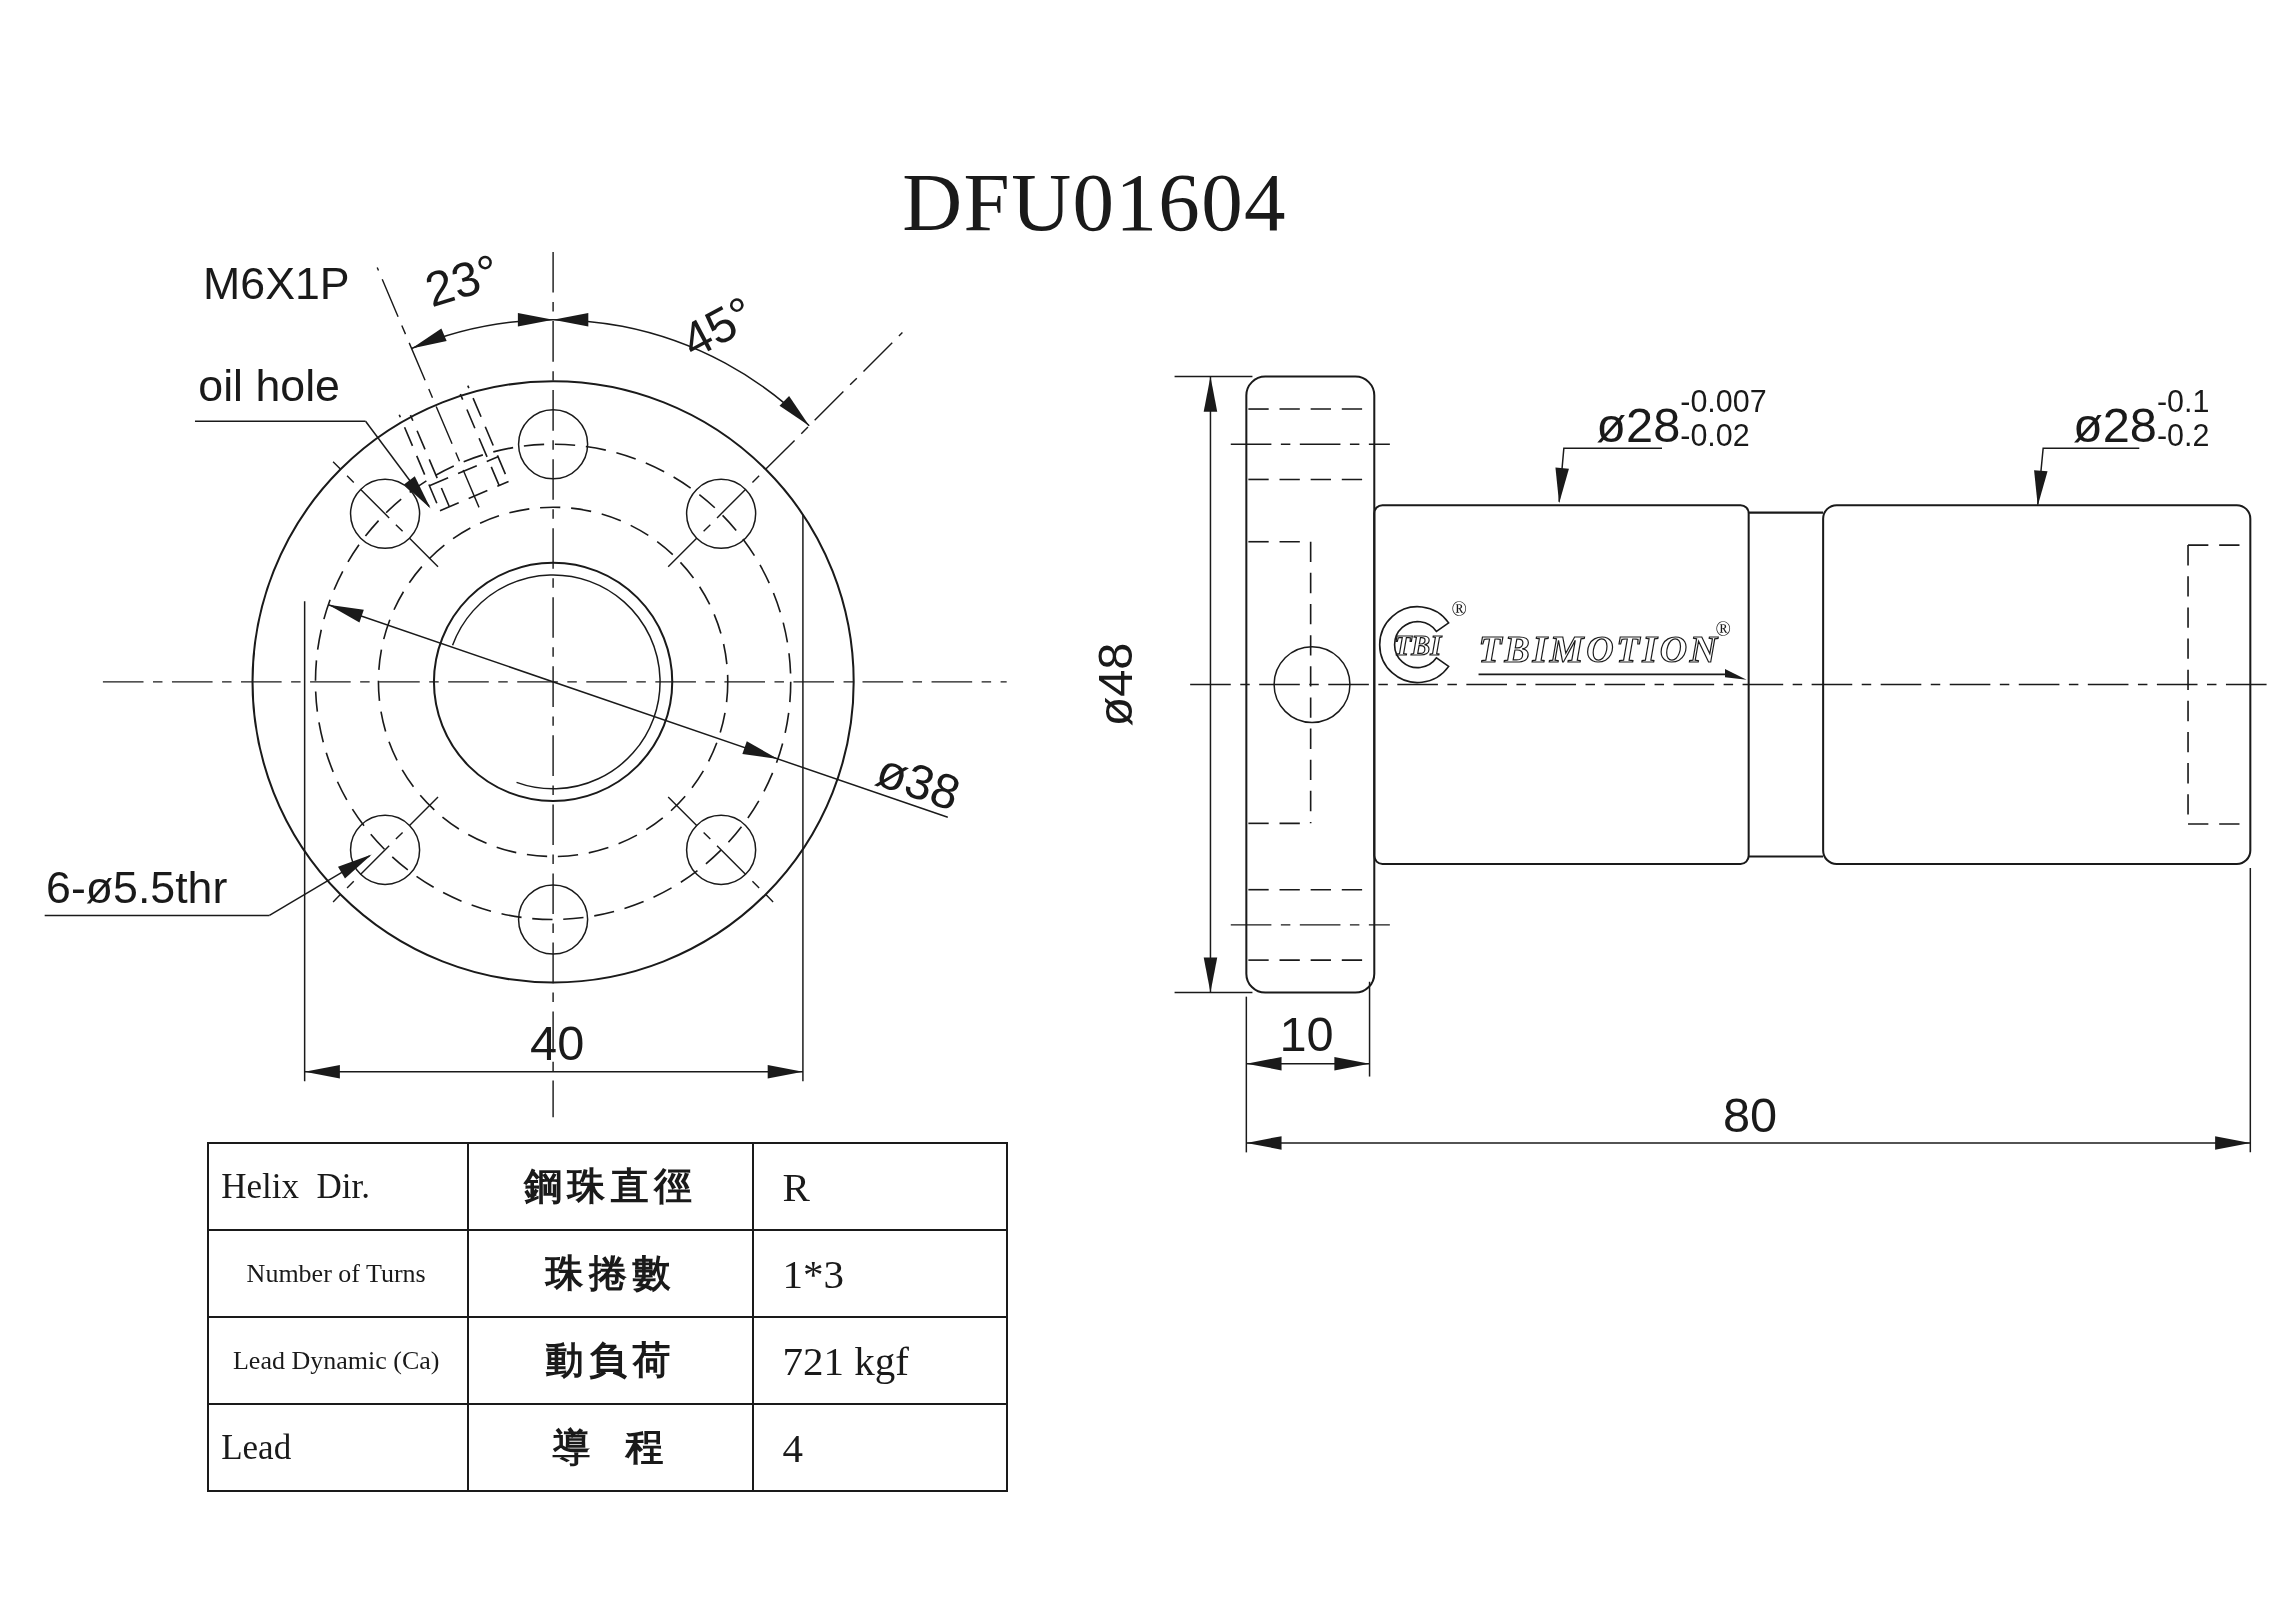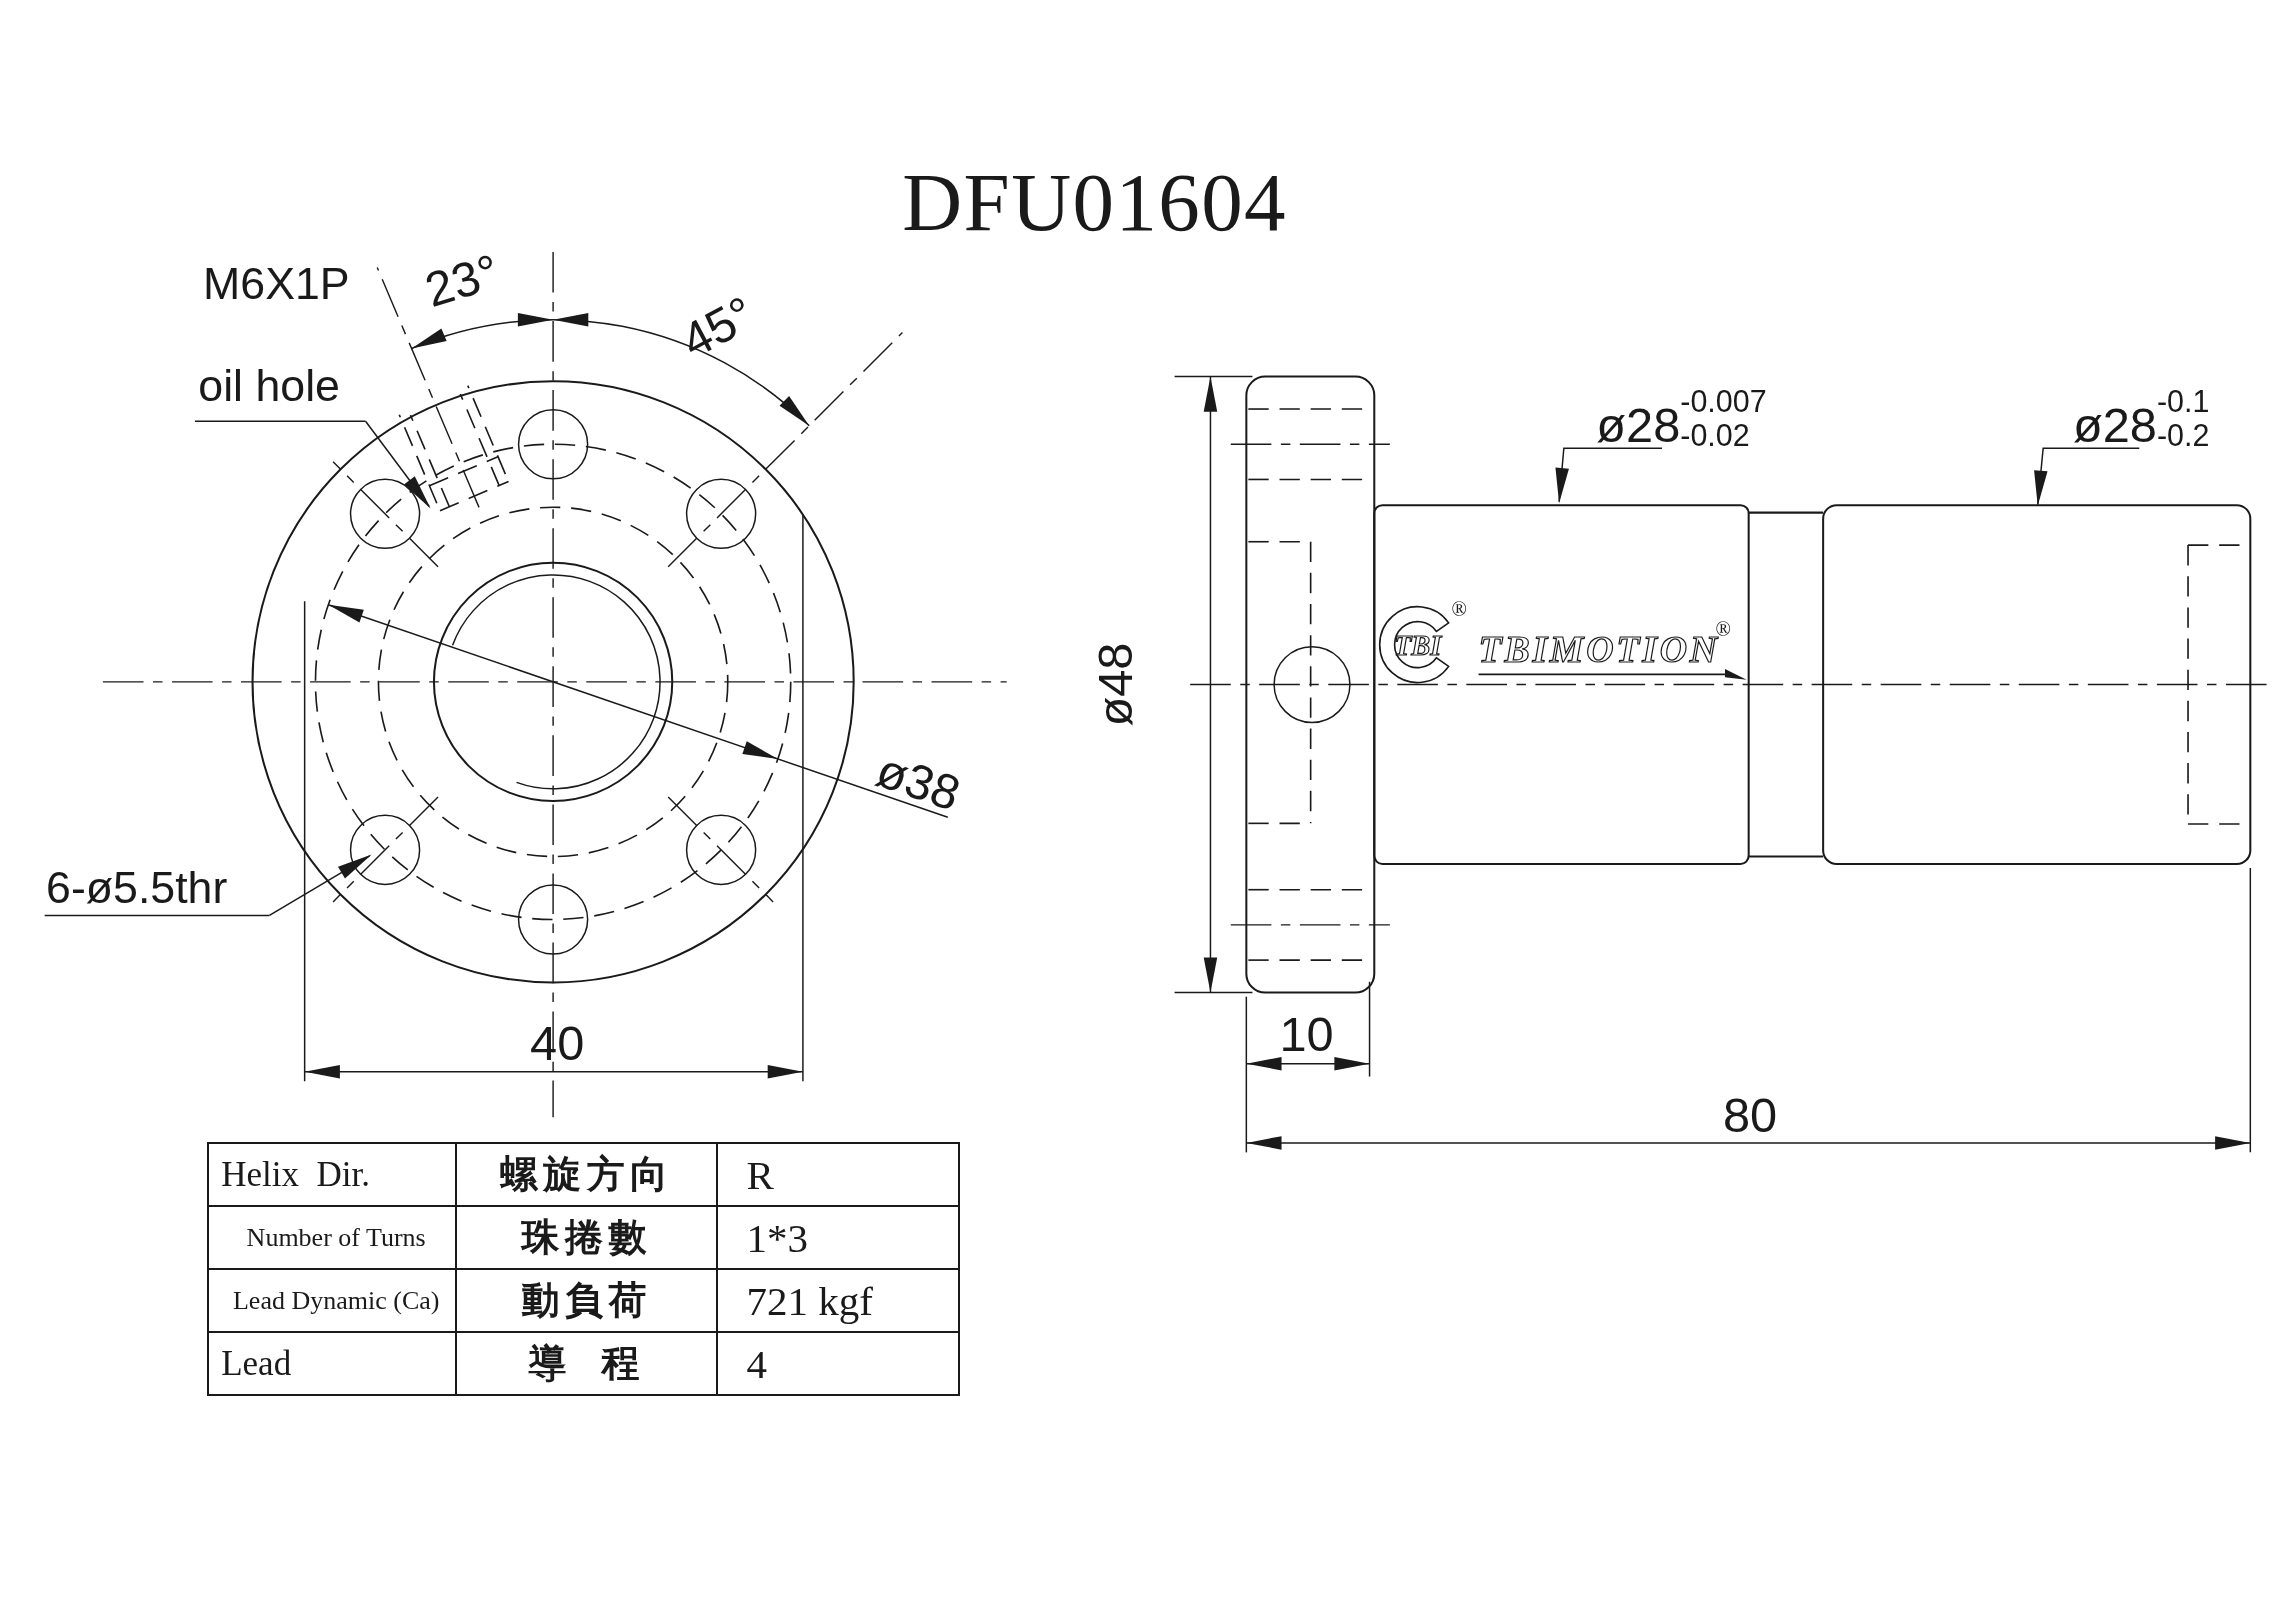"Helix Dir." .spec td { padding: 4px -> 16px }
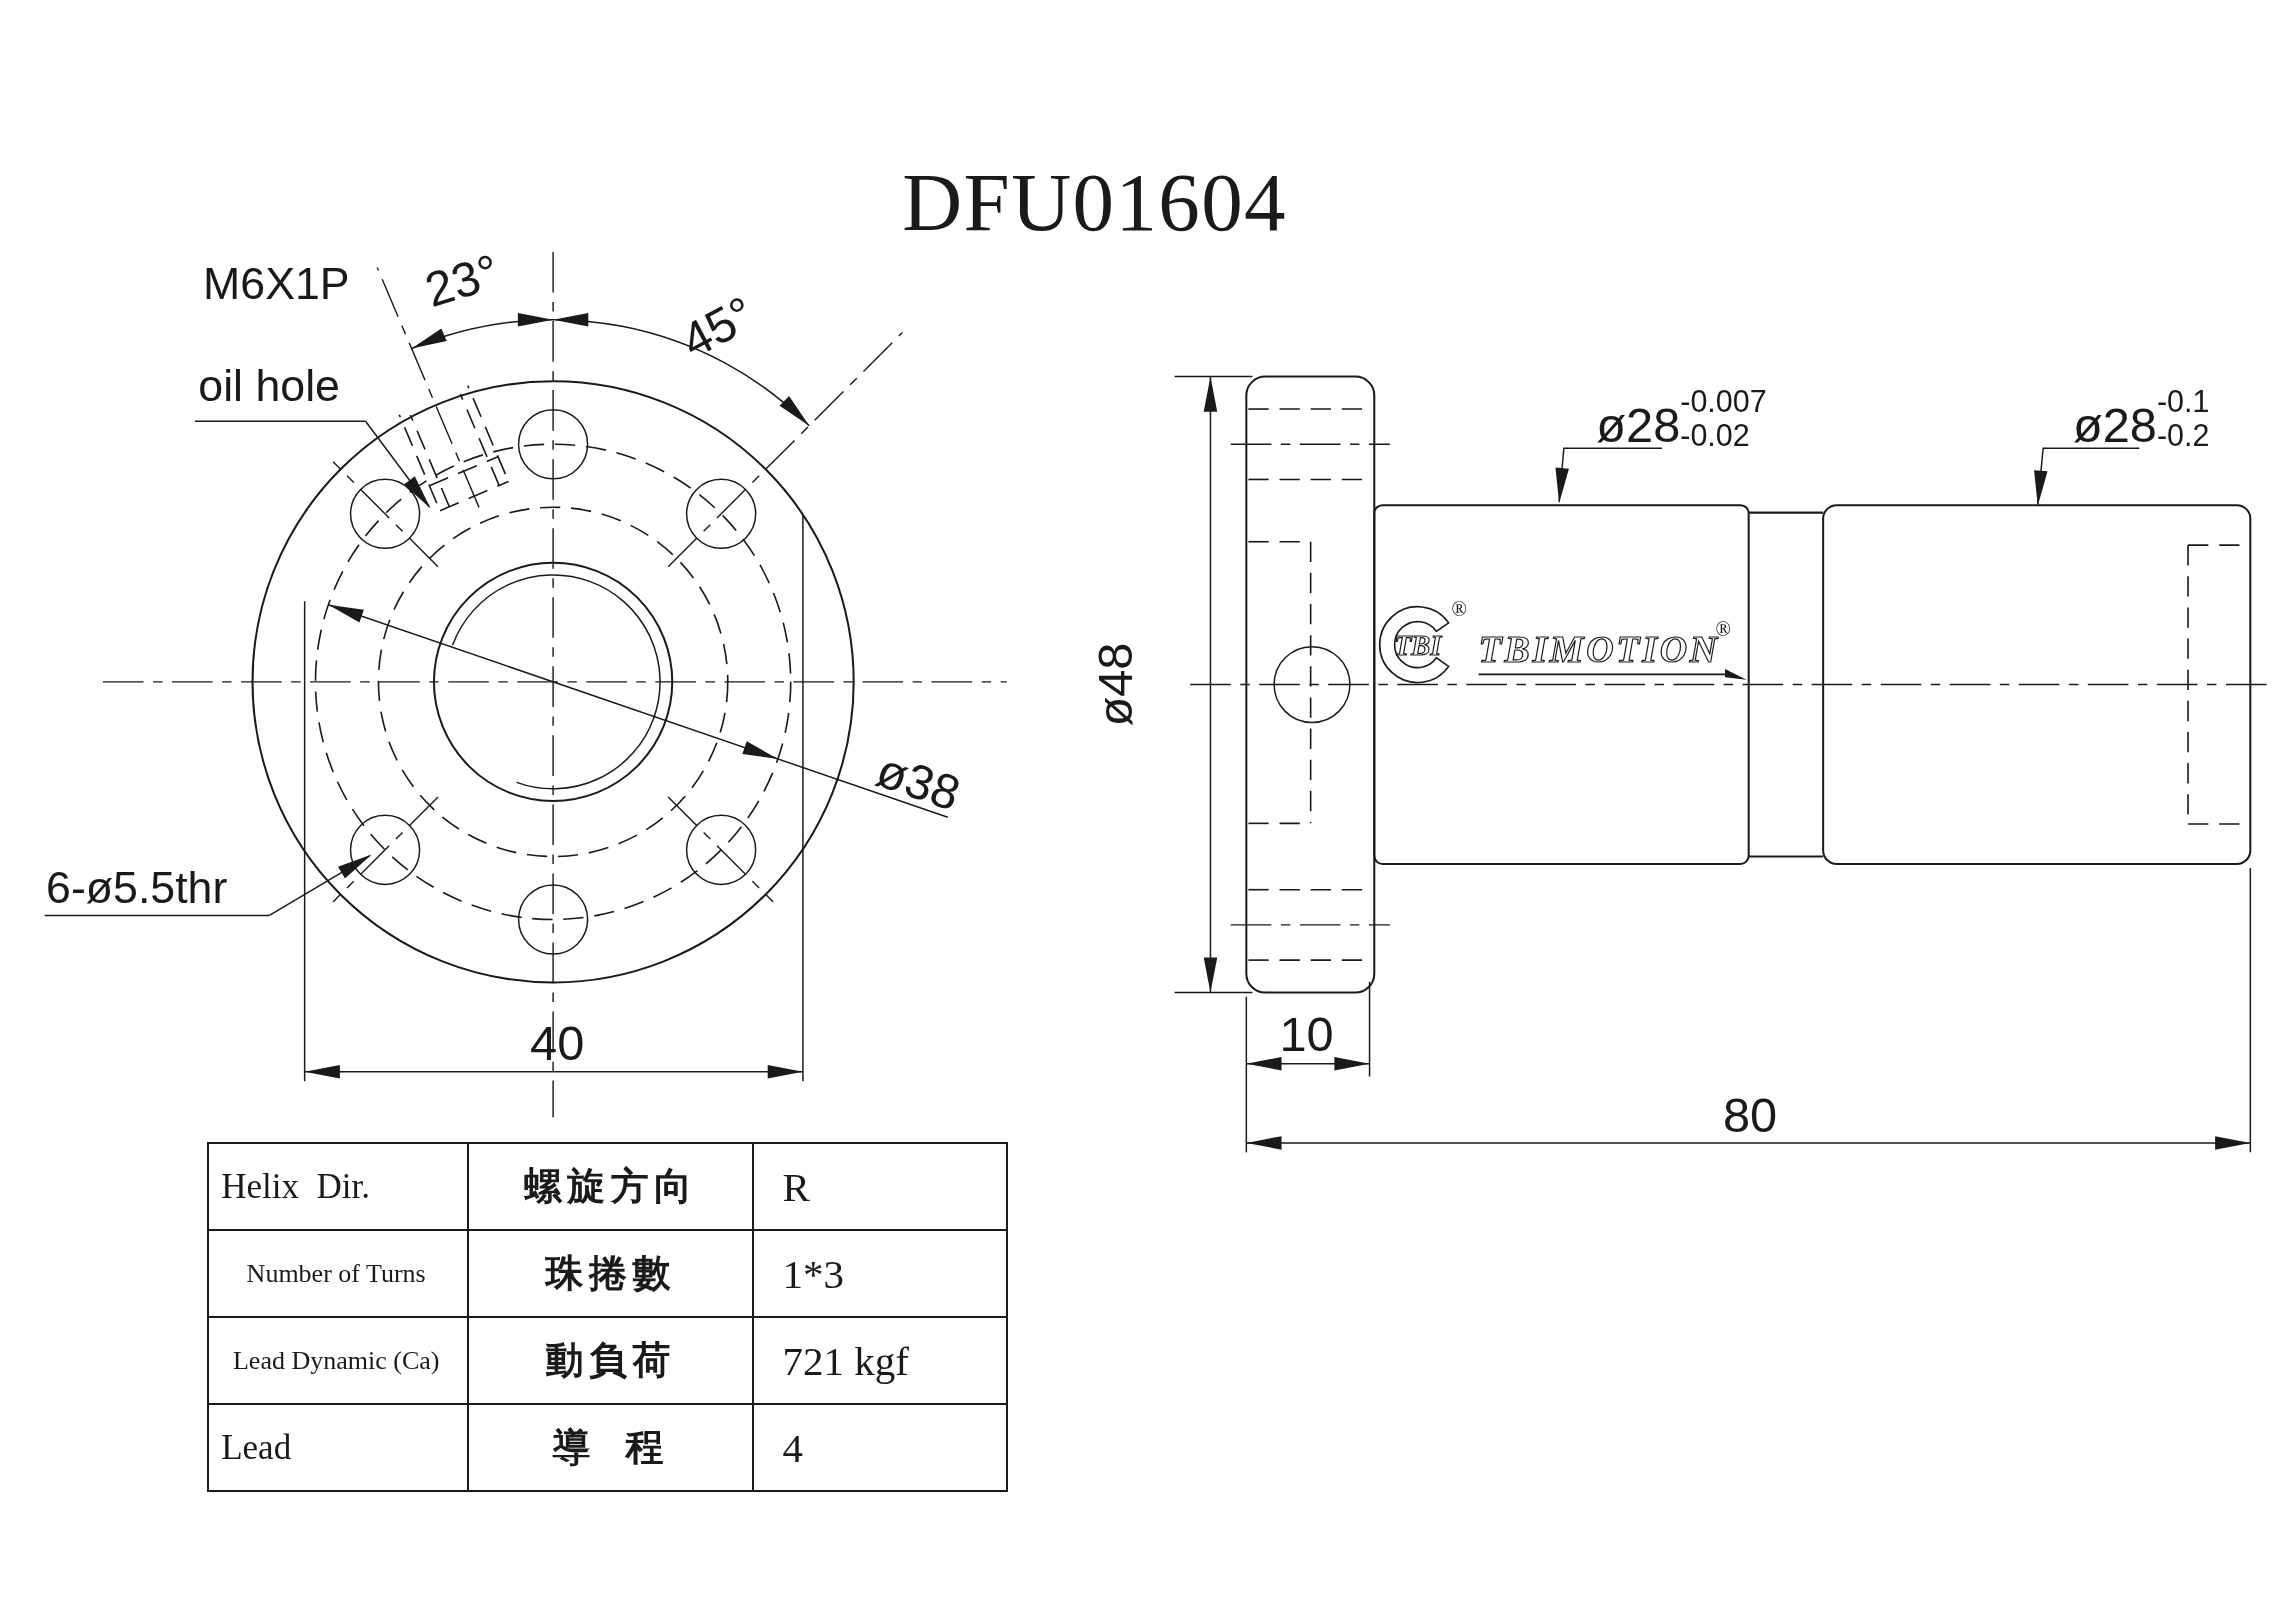"螺旋方向" td.c-zh { text: 螺旋方向 -> 鋼珠直徑 }
